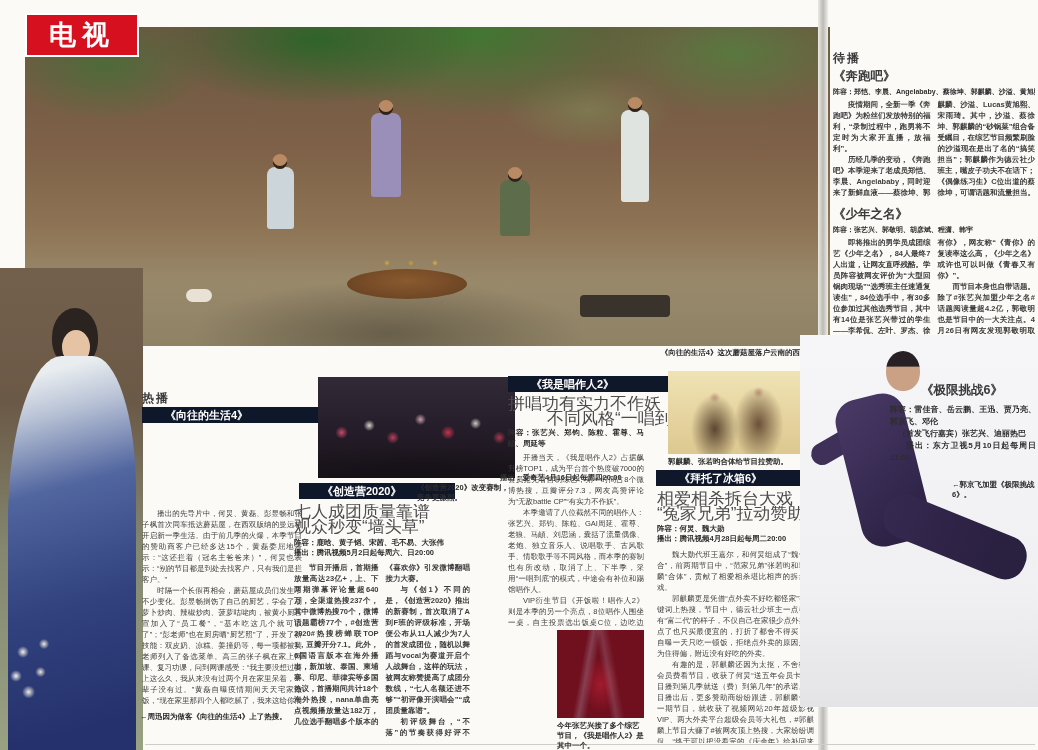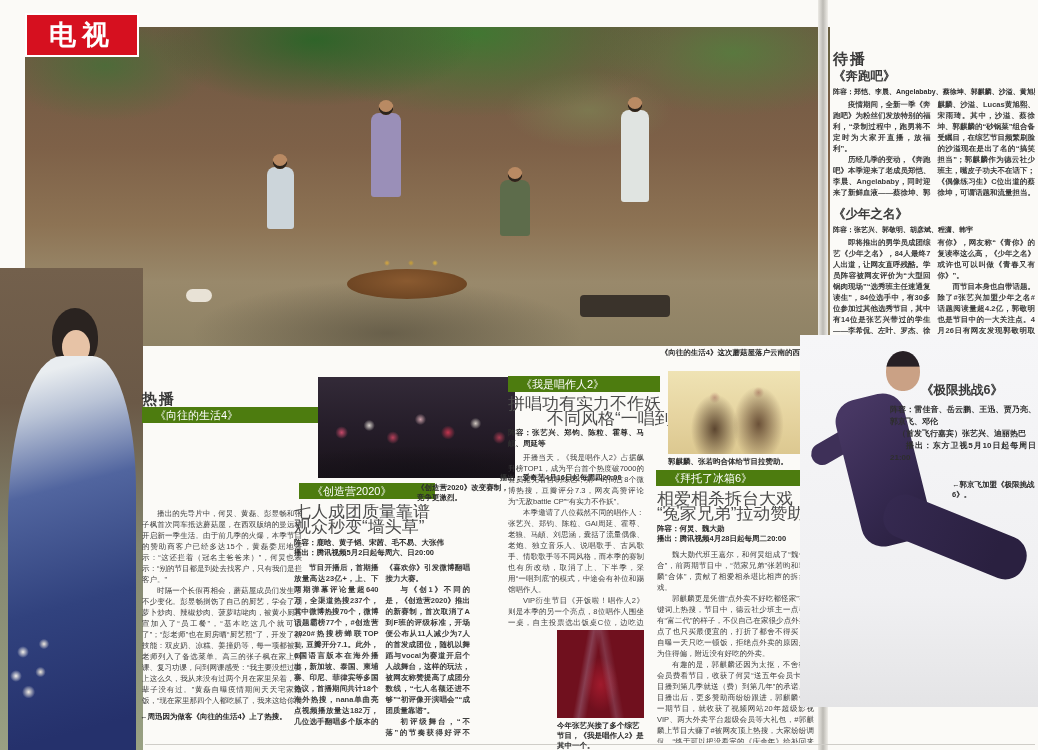"待播" .sec-label { font-size: 15px -> 12px }
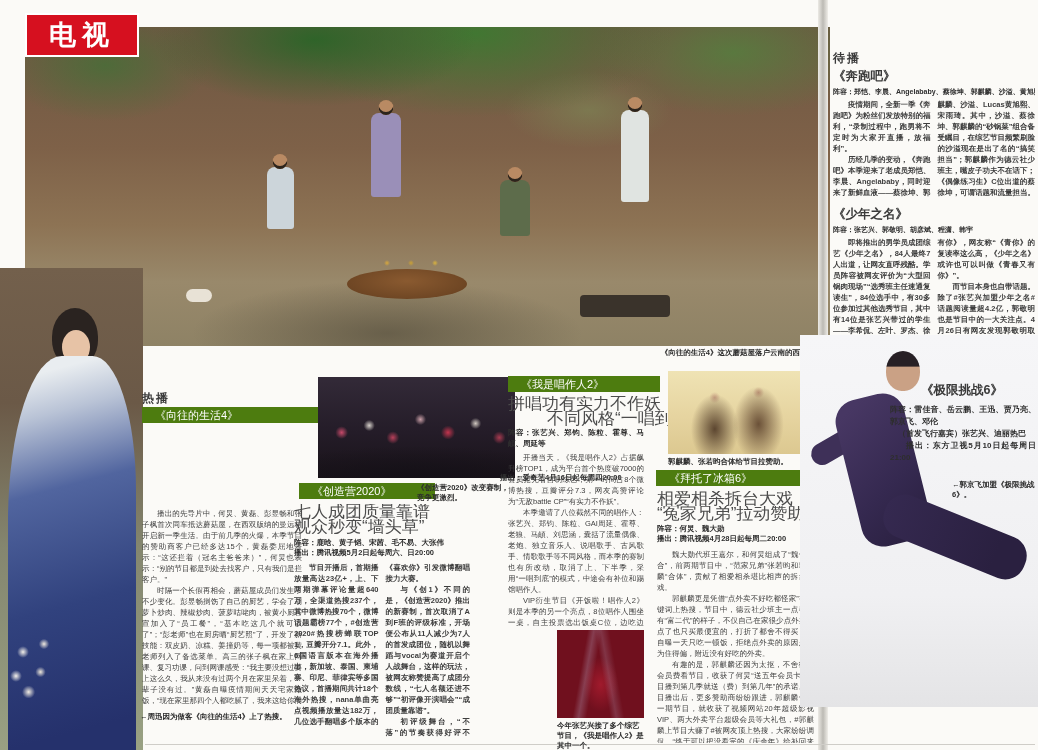"《我是唱作人2》" .bar { background: #4d7c0f -> #0f172a; font-weight: normal -> bold; padding: 0 13px -> 0 23px }
